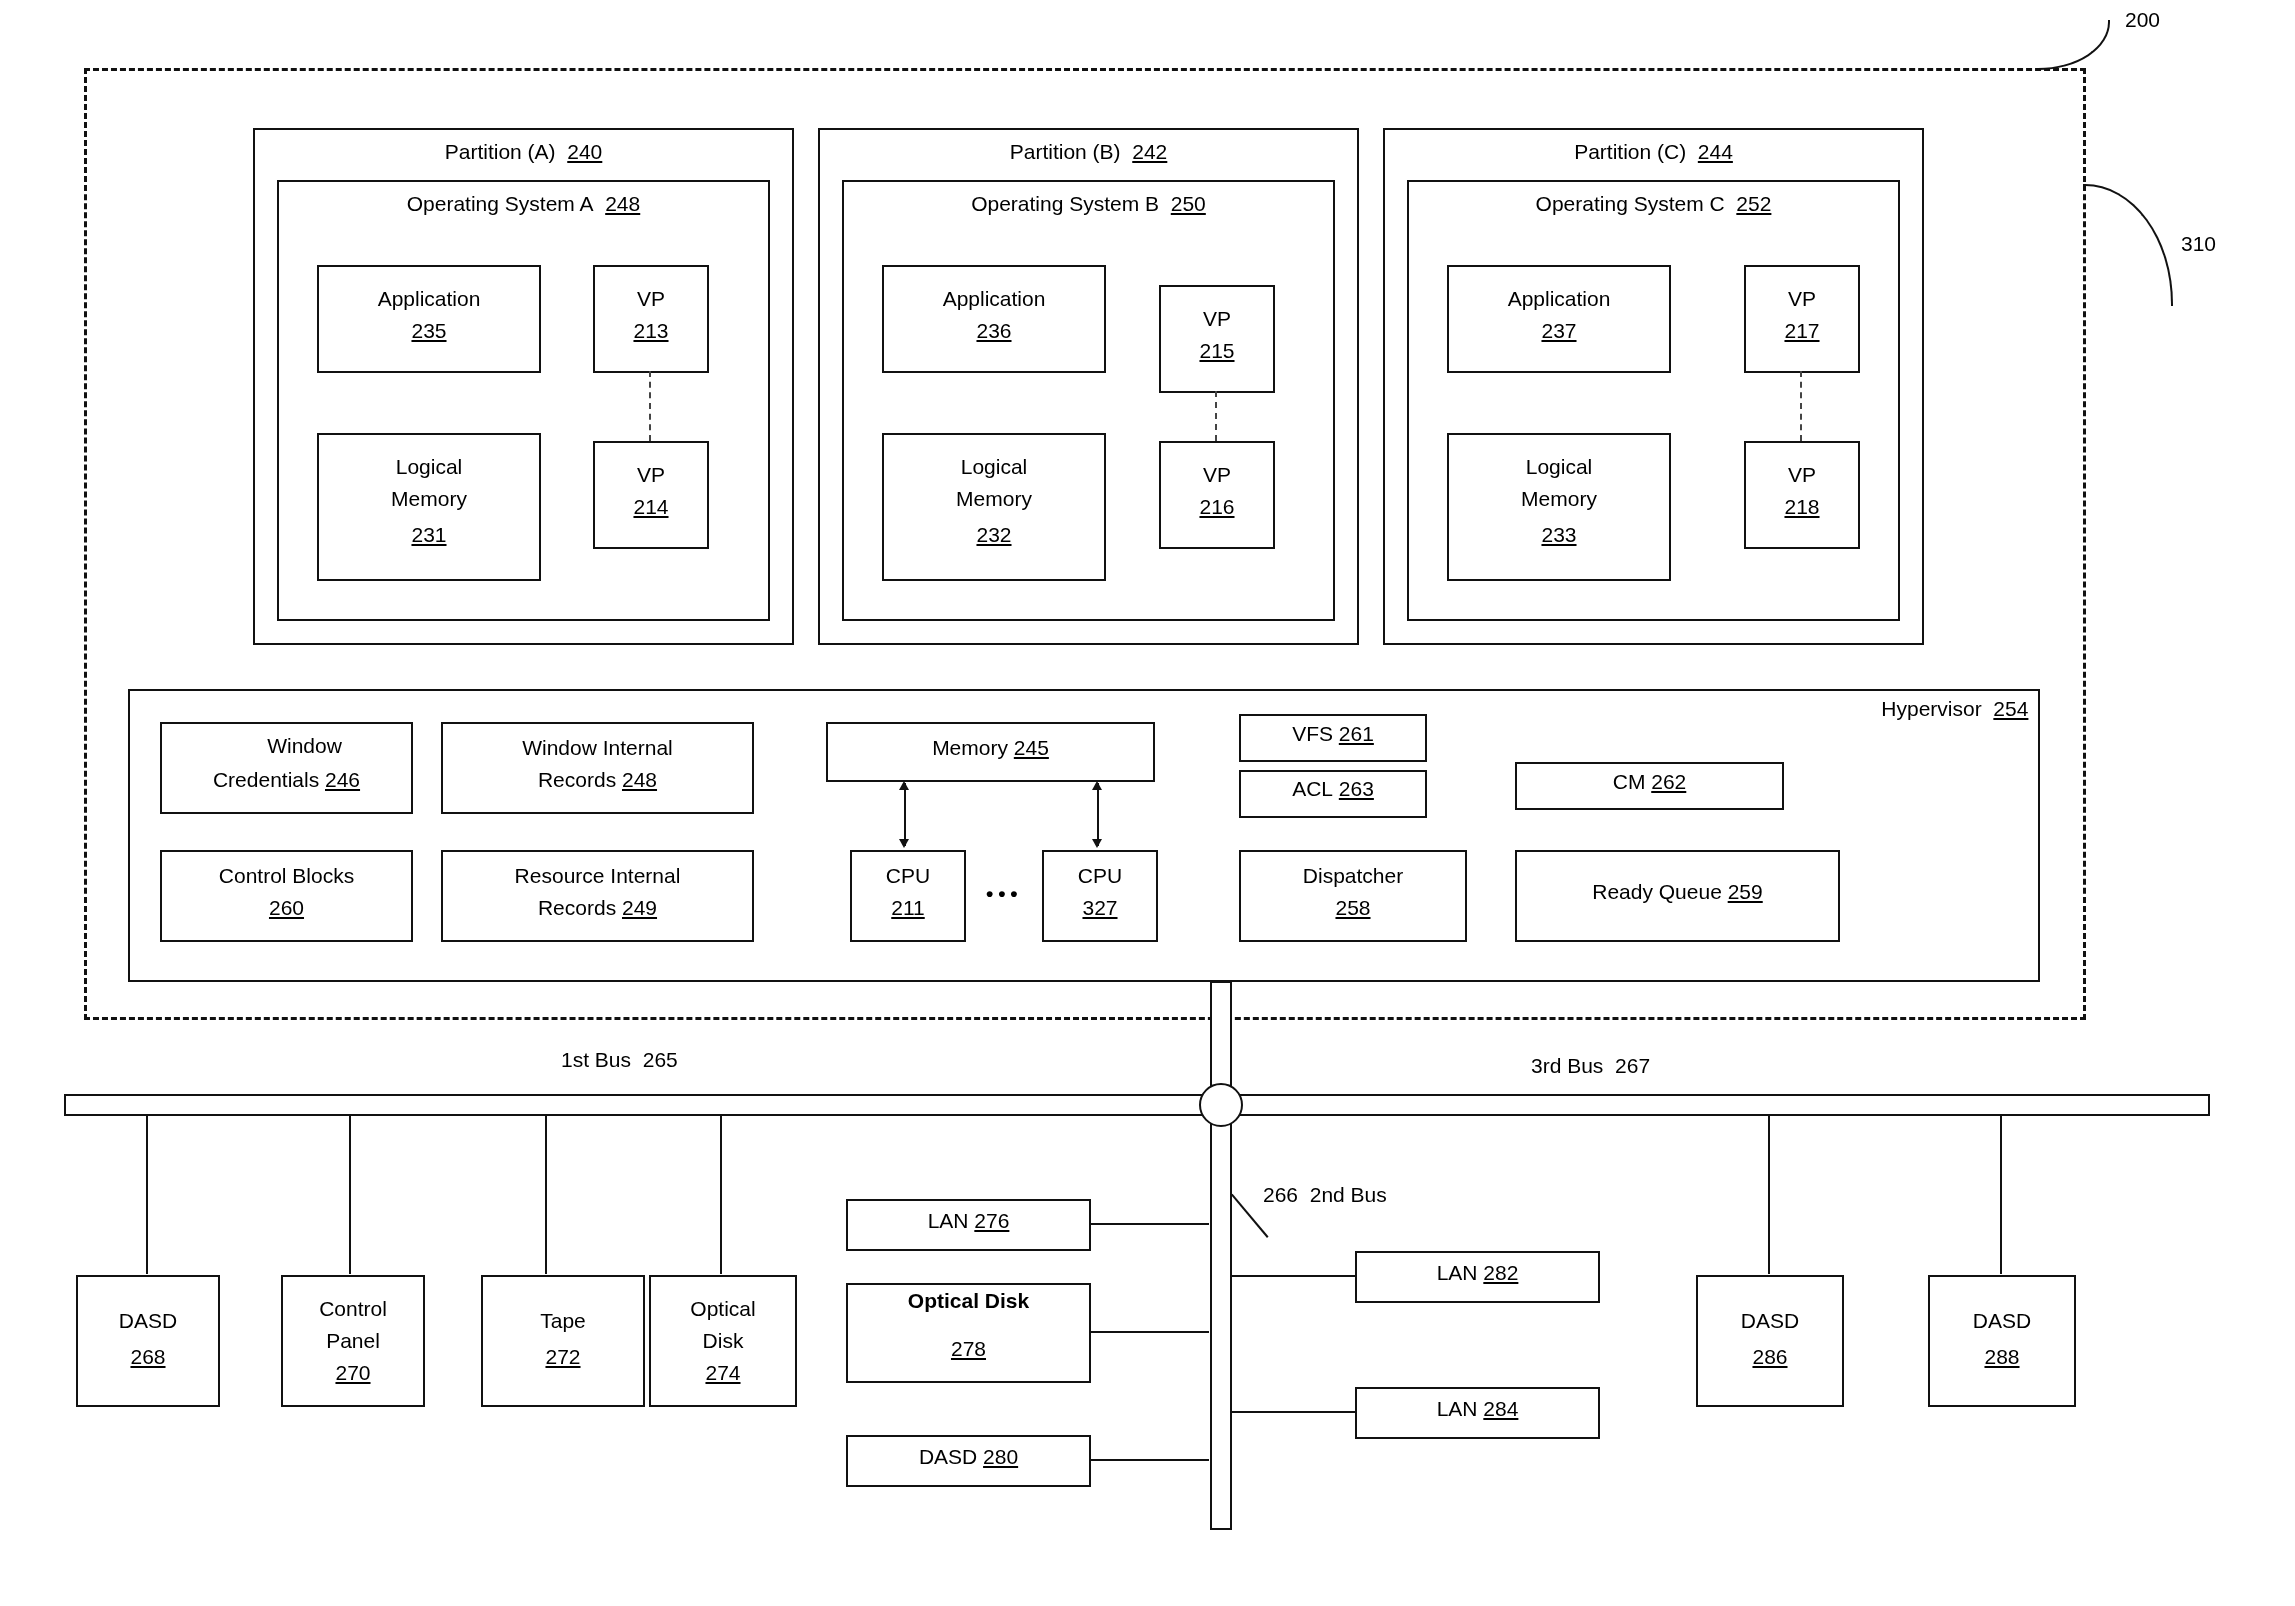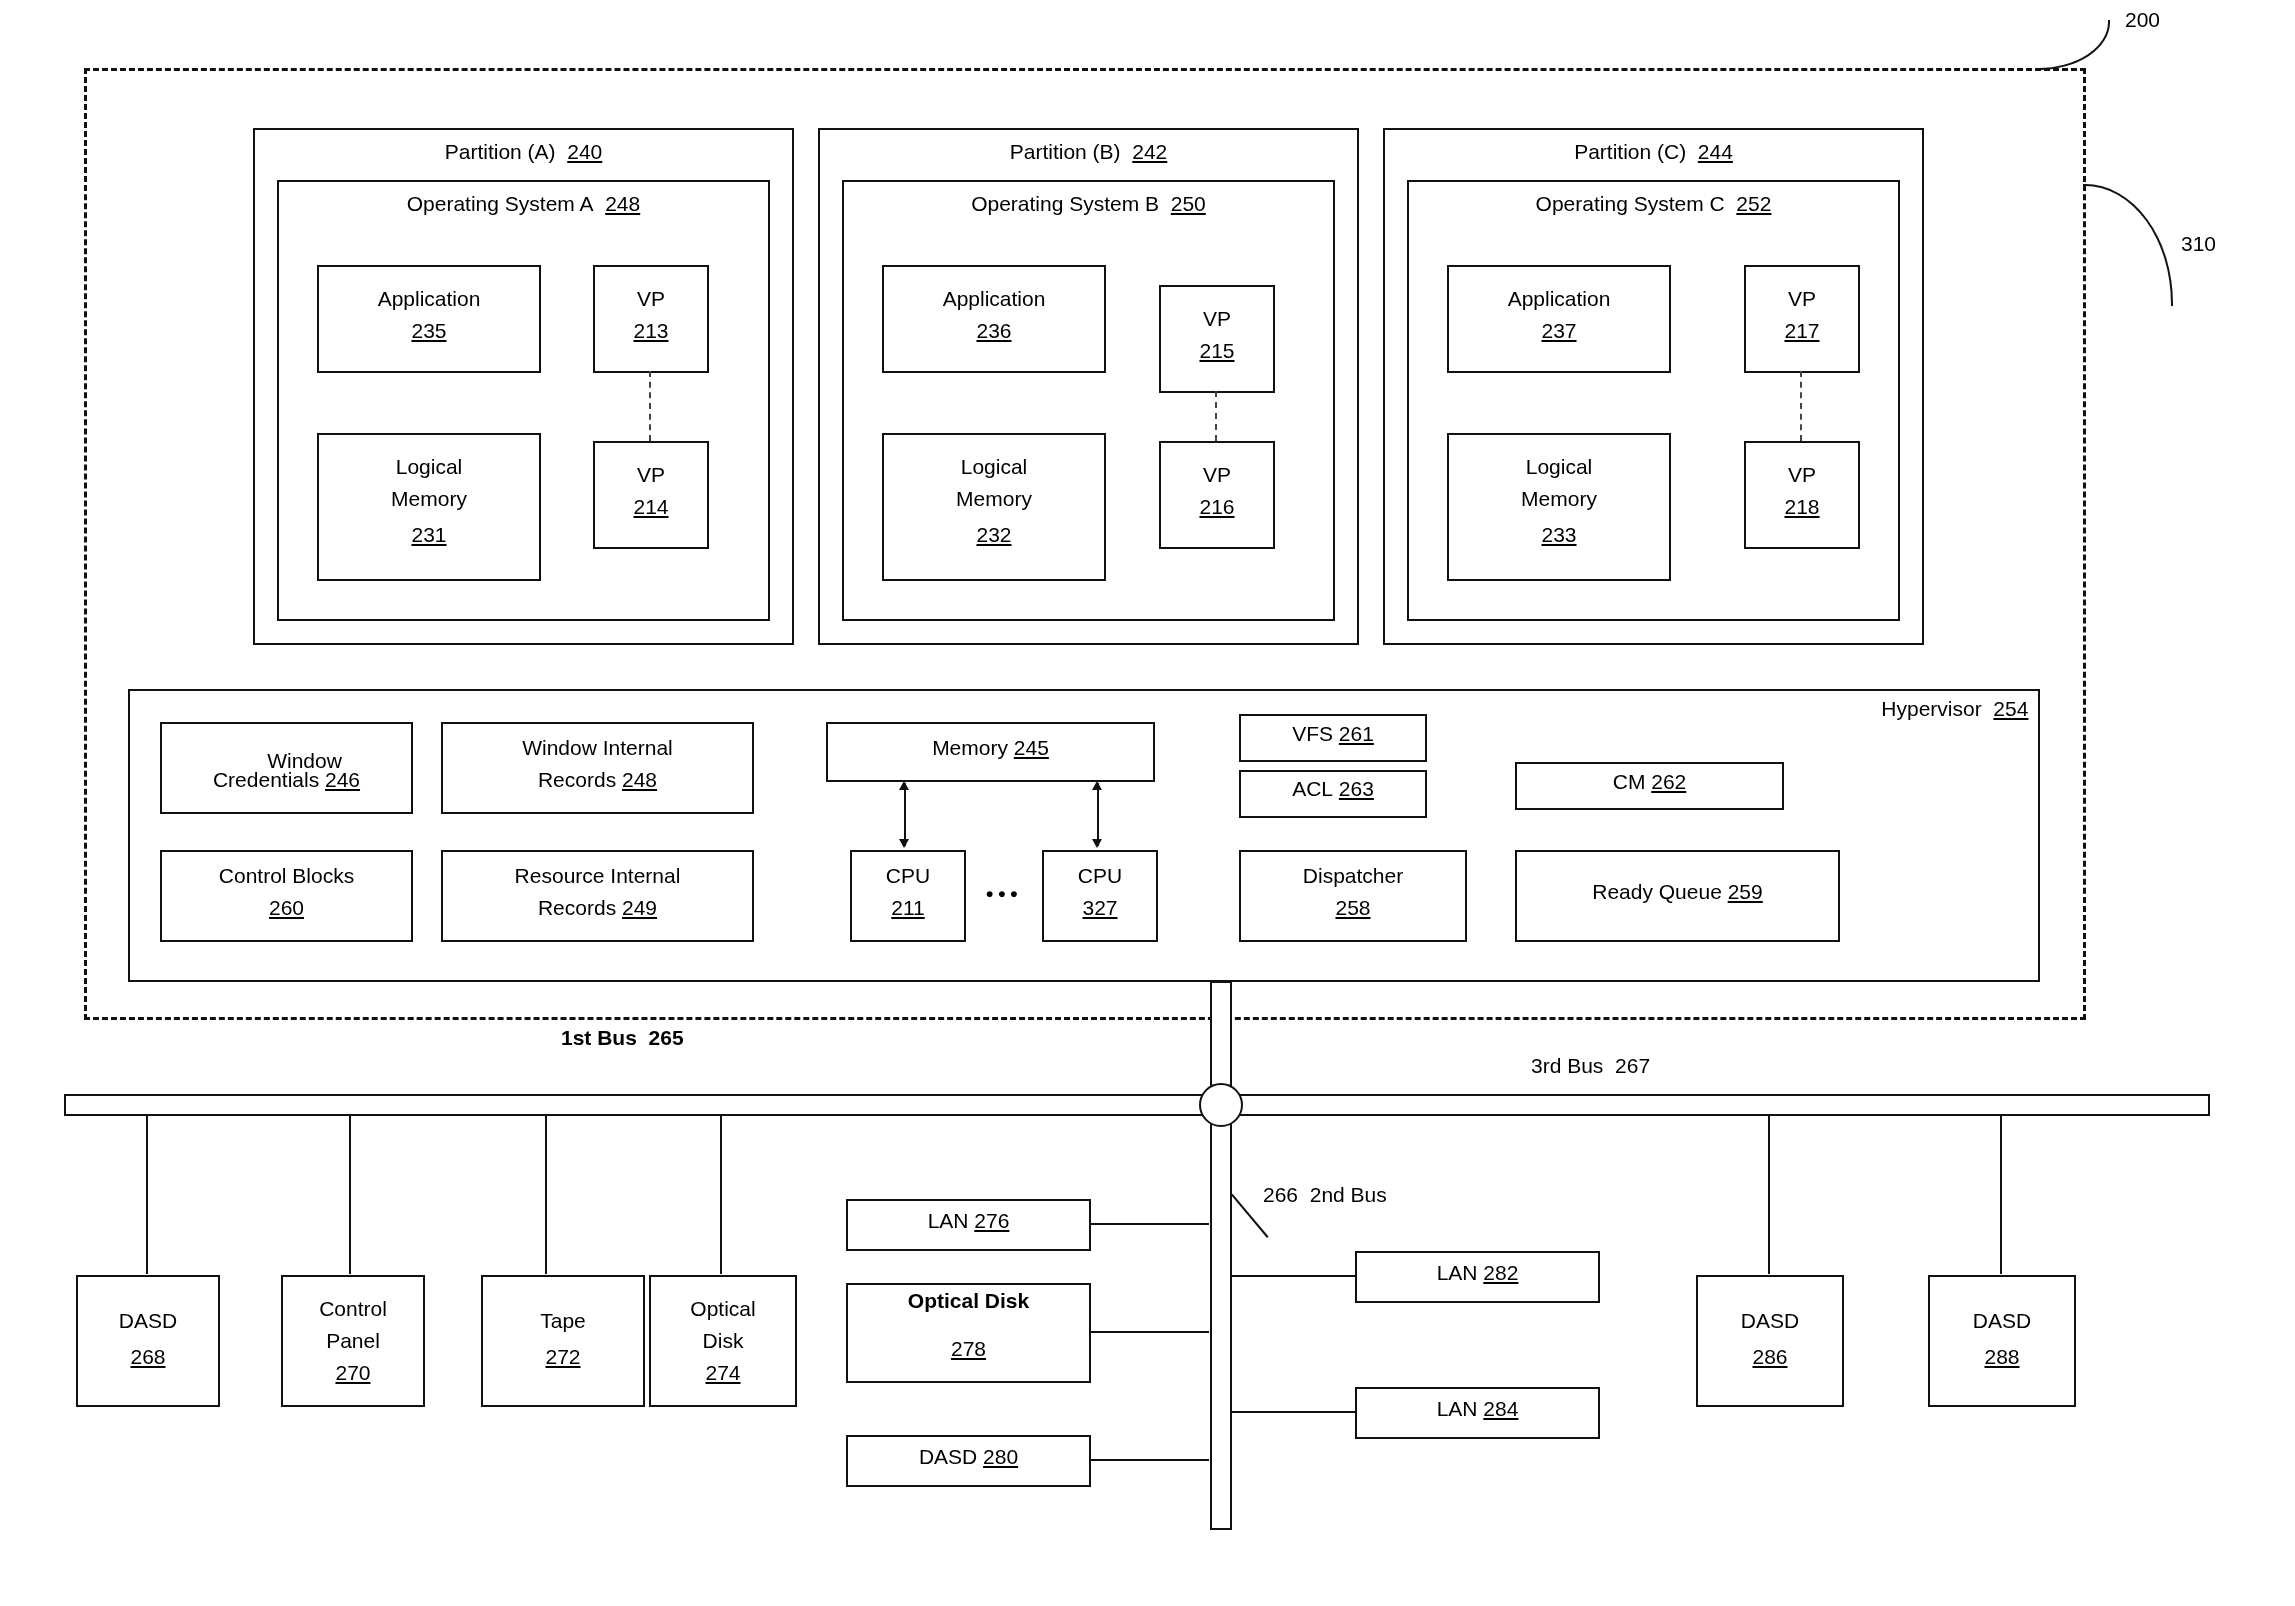"Window" div.title-line { top: 25px -> 10px }
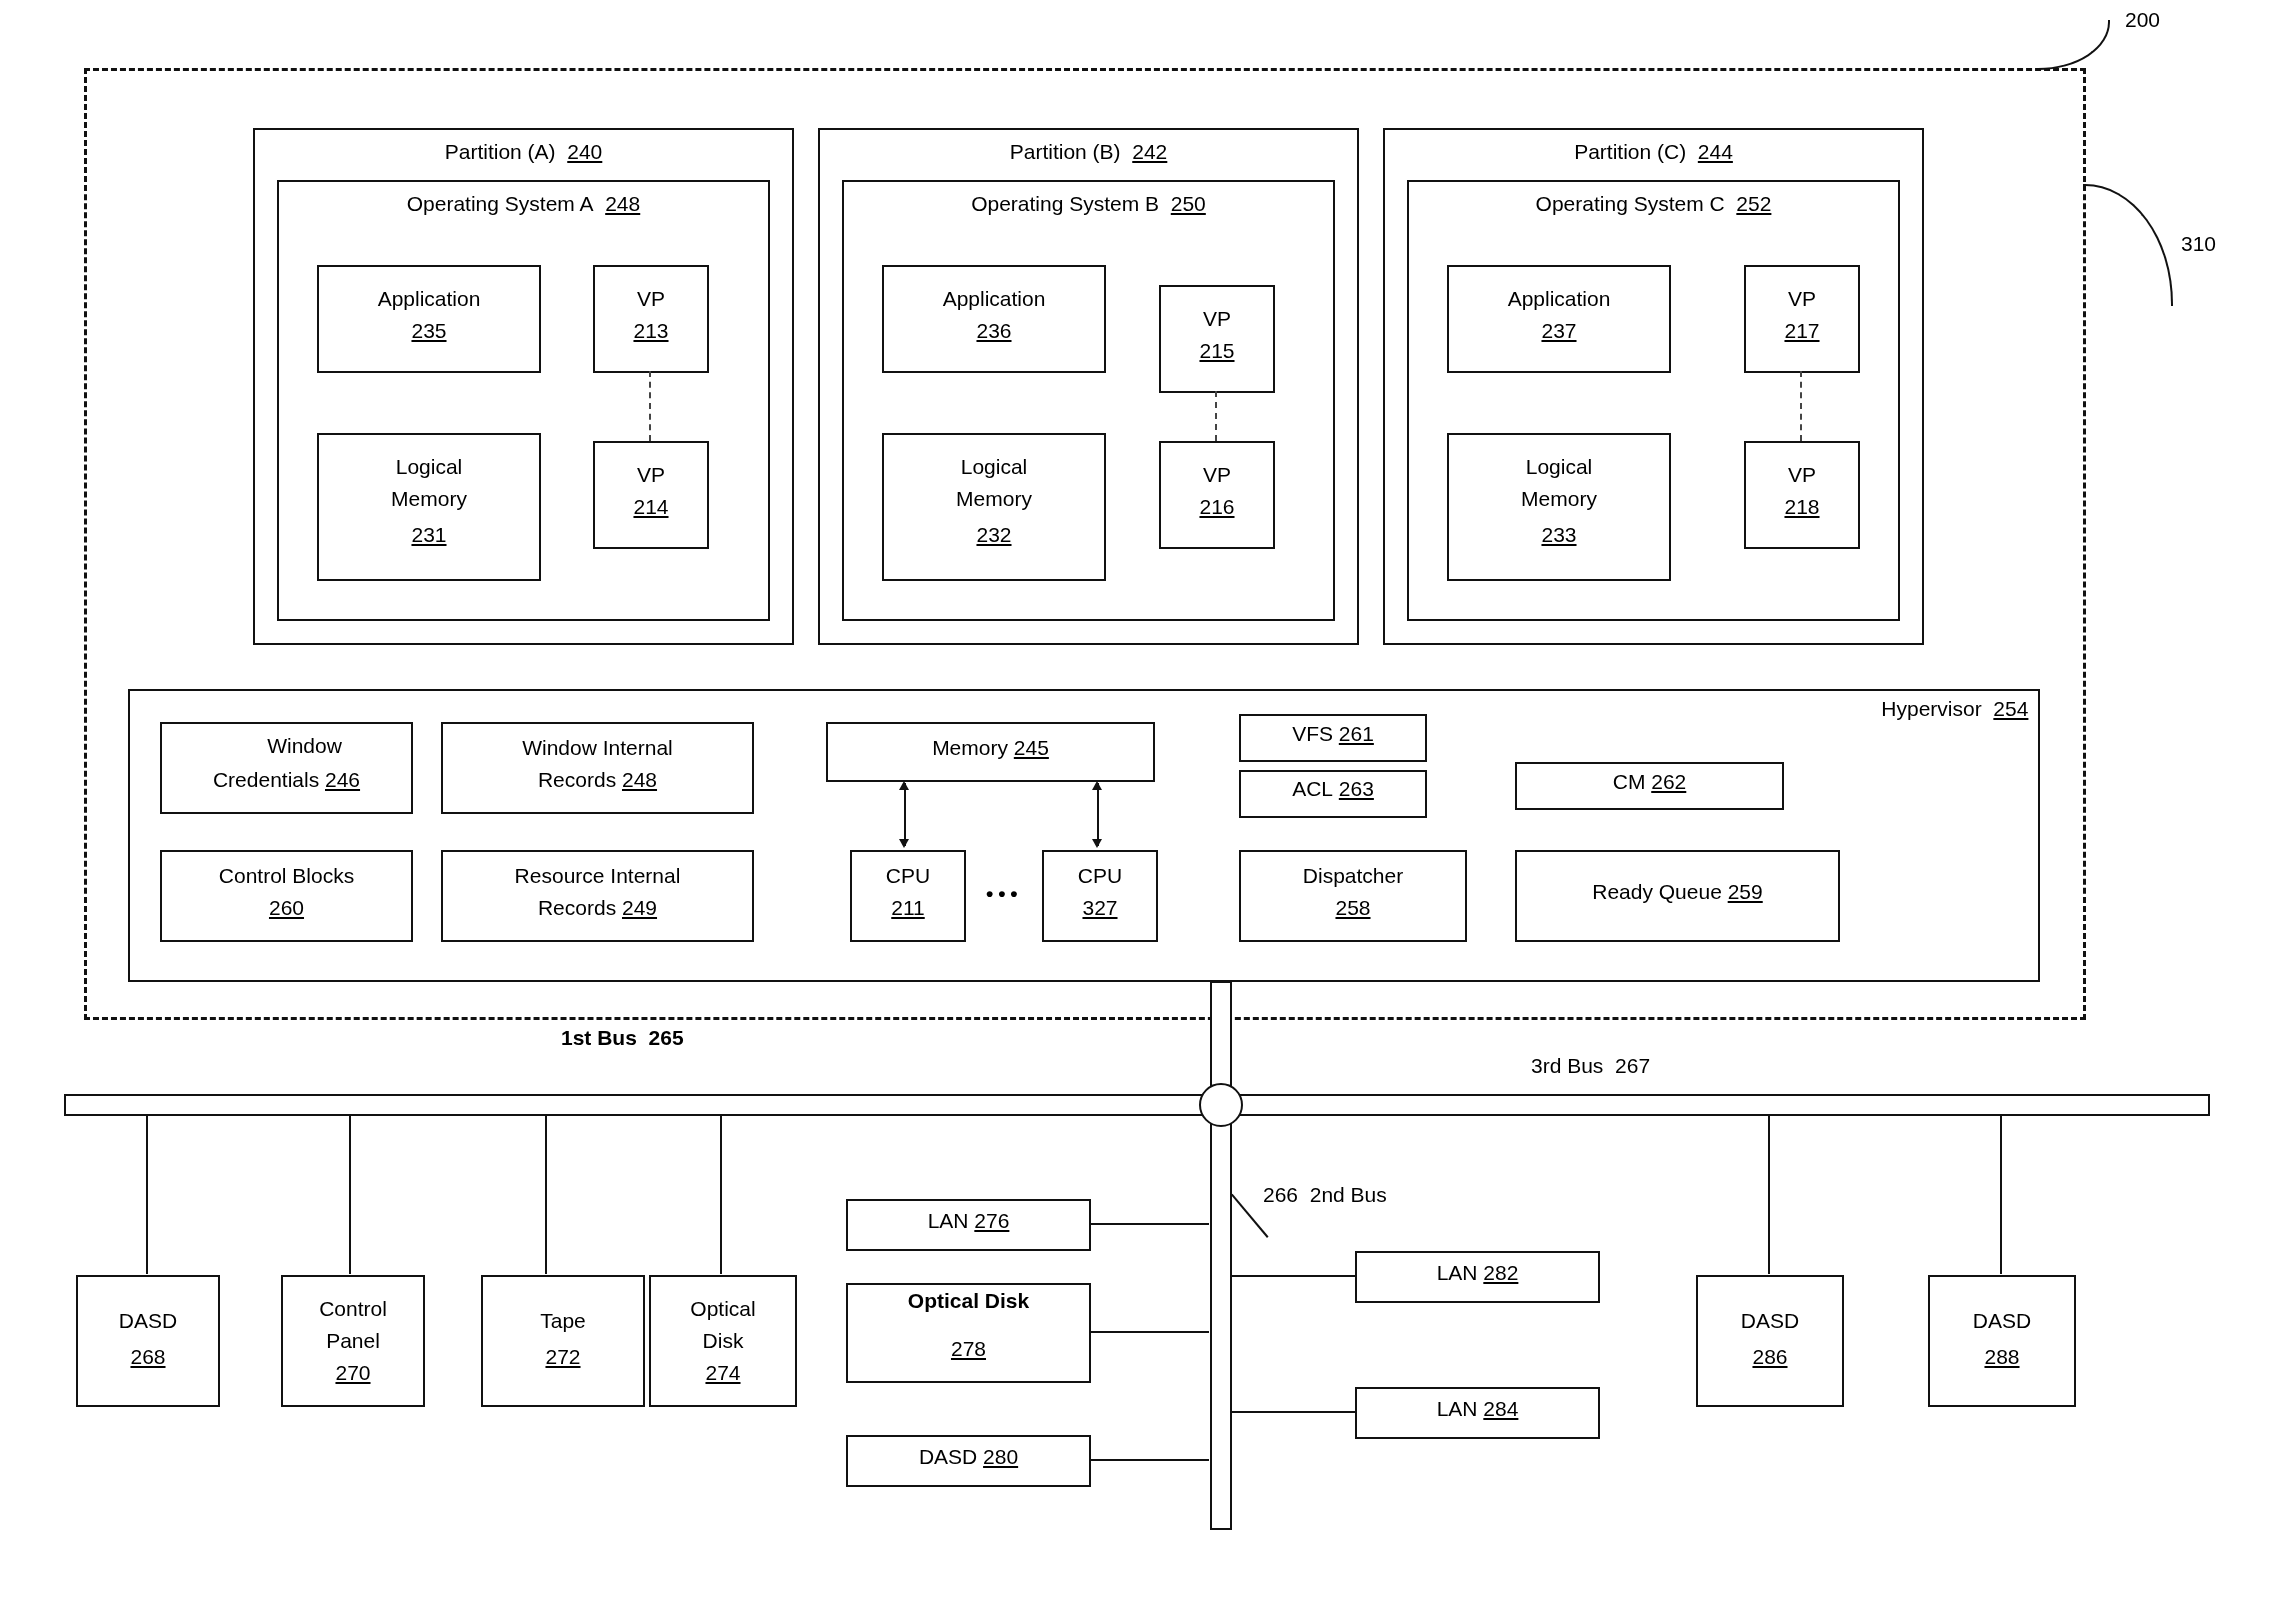"1st Bus 265" div.lbl { font-weight: bold -> none; top: 1010px -> 1032px }
